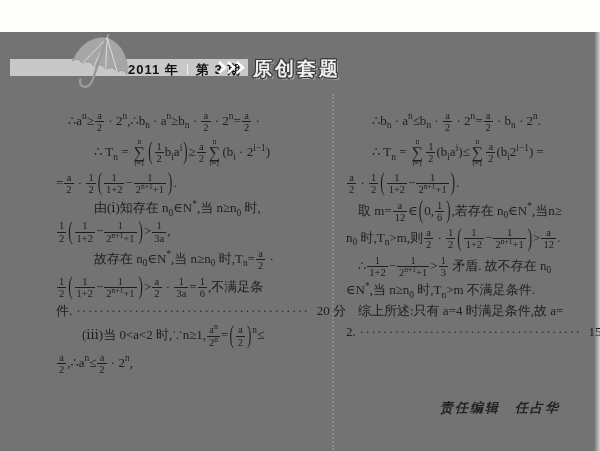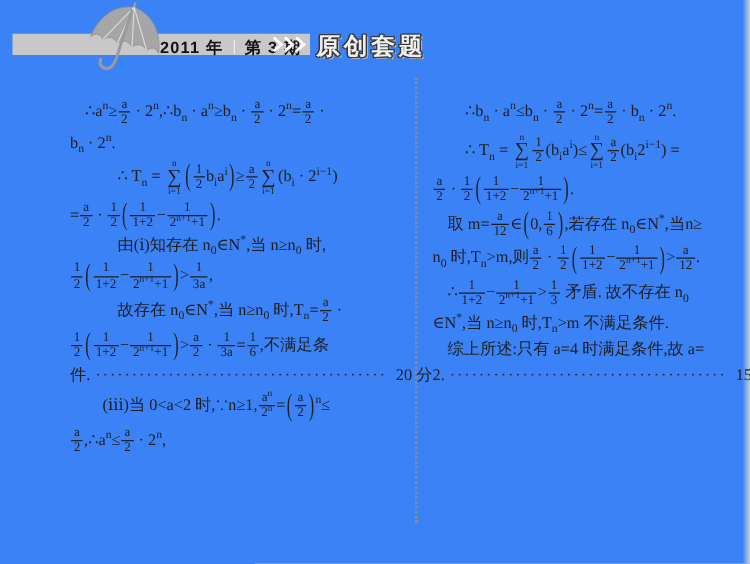"2011 年 第 3 期" .page { background: #3b82f6 -> #737373; margin-top: none -> 32px }
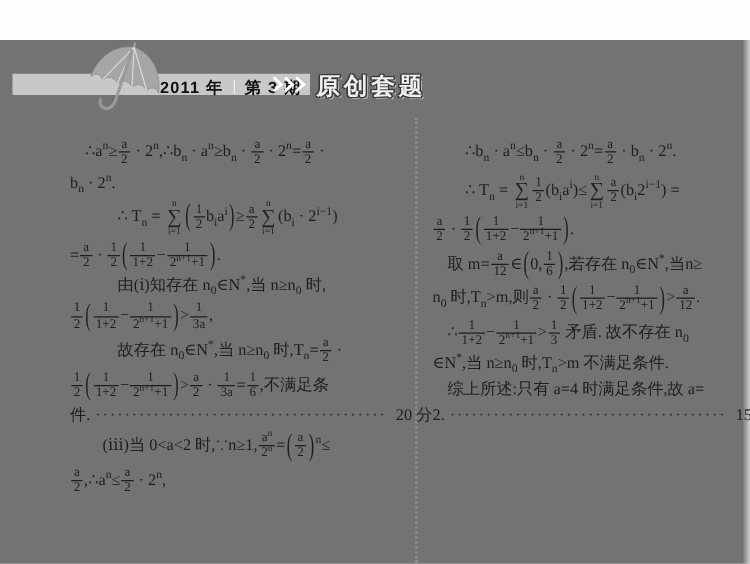"bn · 2n." div.line { html: <div><span>b</span><sub>n</sub><span> · 2</span><sup>n</sup><span>.</span></div> -> none }
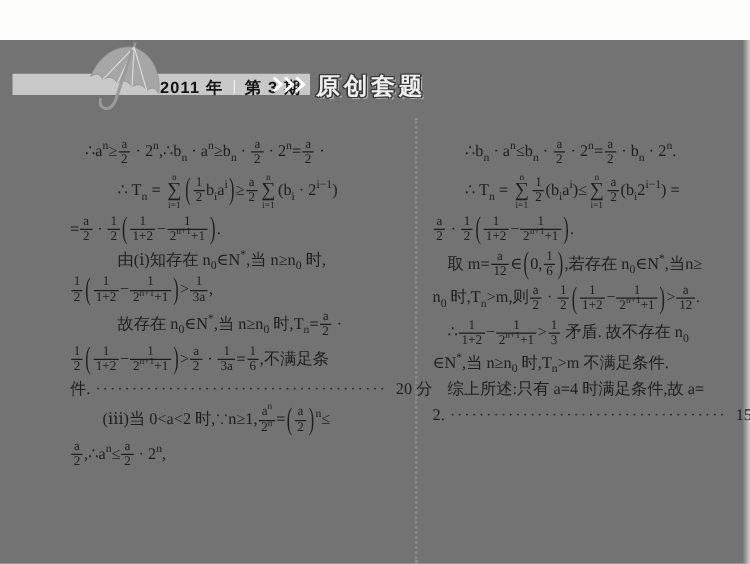"责任编辑 任占华" div.editor { html: none -> <div>责任编辑 任占华</div> }
